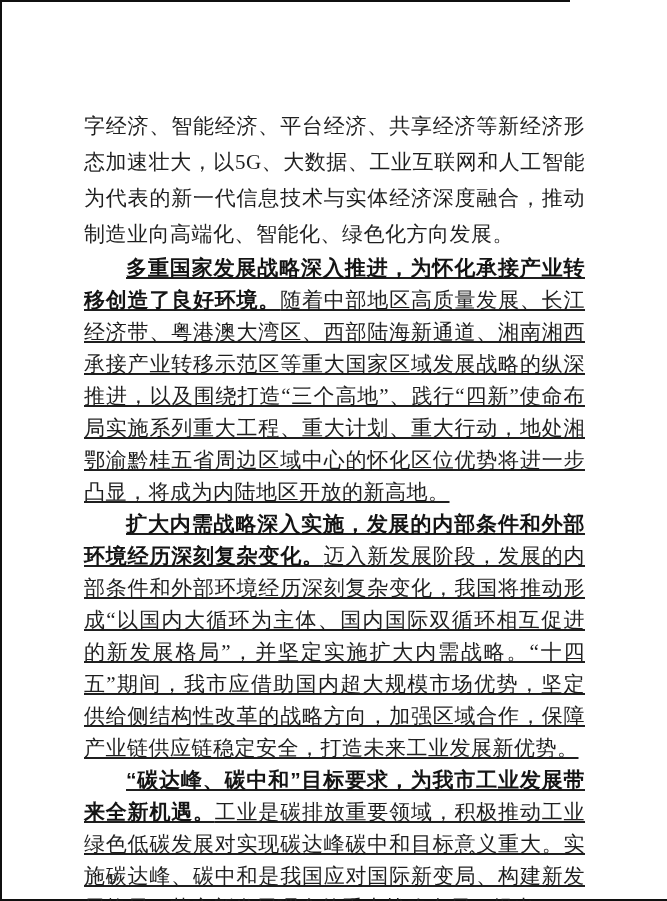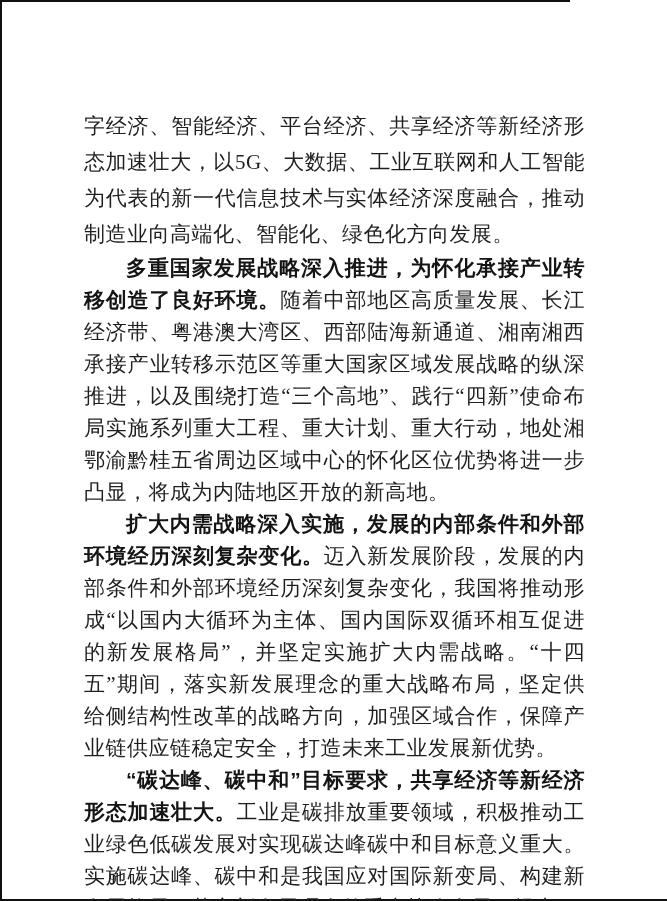"多重国家发展战略深入推进，为怀化承接产业转移创造了良好环境。随着中部地区高质量发" .para-indent { text-decoration: none -> underline }
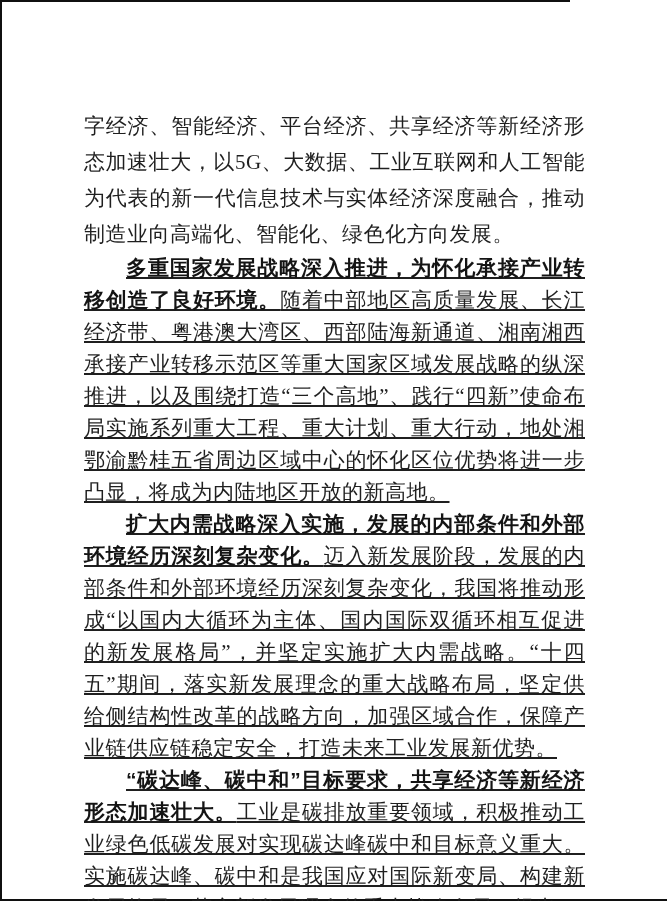"迈入新发展阶段，发展的内部条件和外部环境经历深刻复杂变化，我国将推动形成“以国内" span { text: 落实新发展理念的重大战略布局 -> 我市应借助国内超大规模市场优势 }
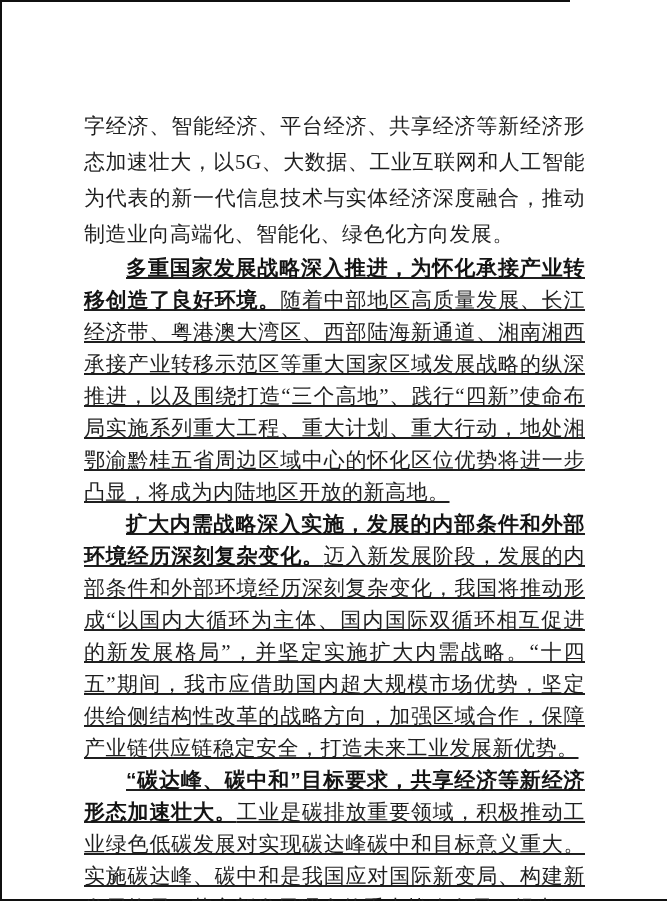"“碳达峰、碳中和”目标要求，共享经济等新经济形态加速壮大。" span.lead { text: 共享经济等新经济形态加速壮大 -> 为我市工业发展带来全新机遇 }
